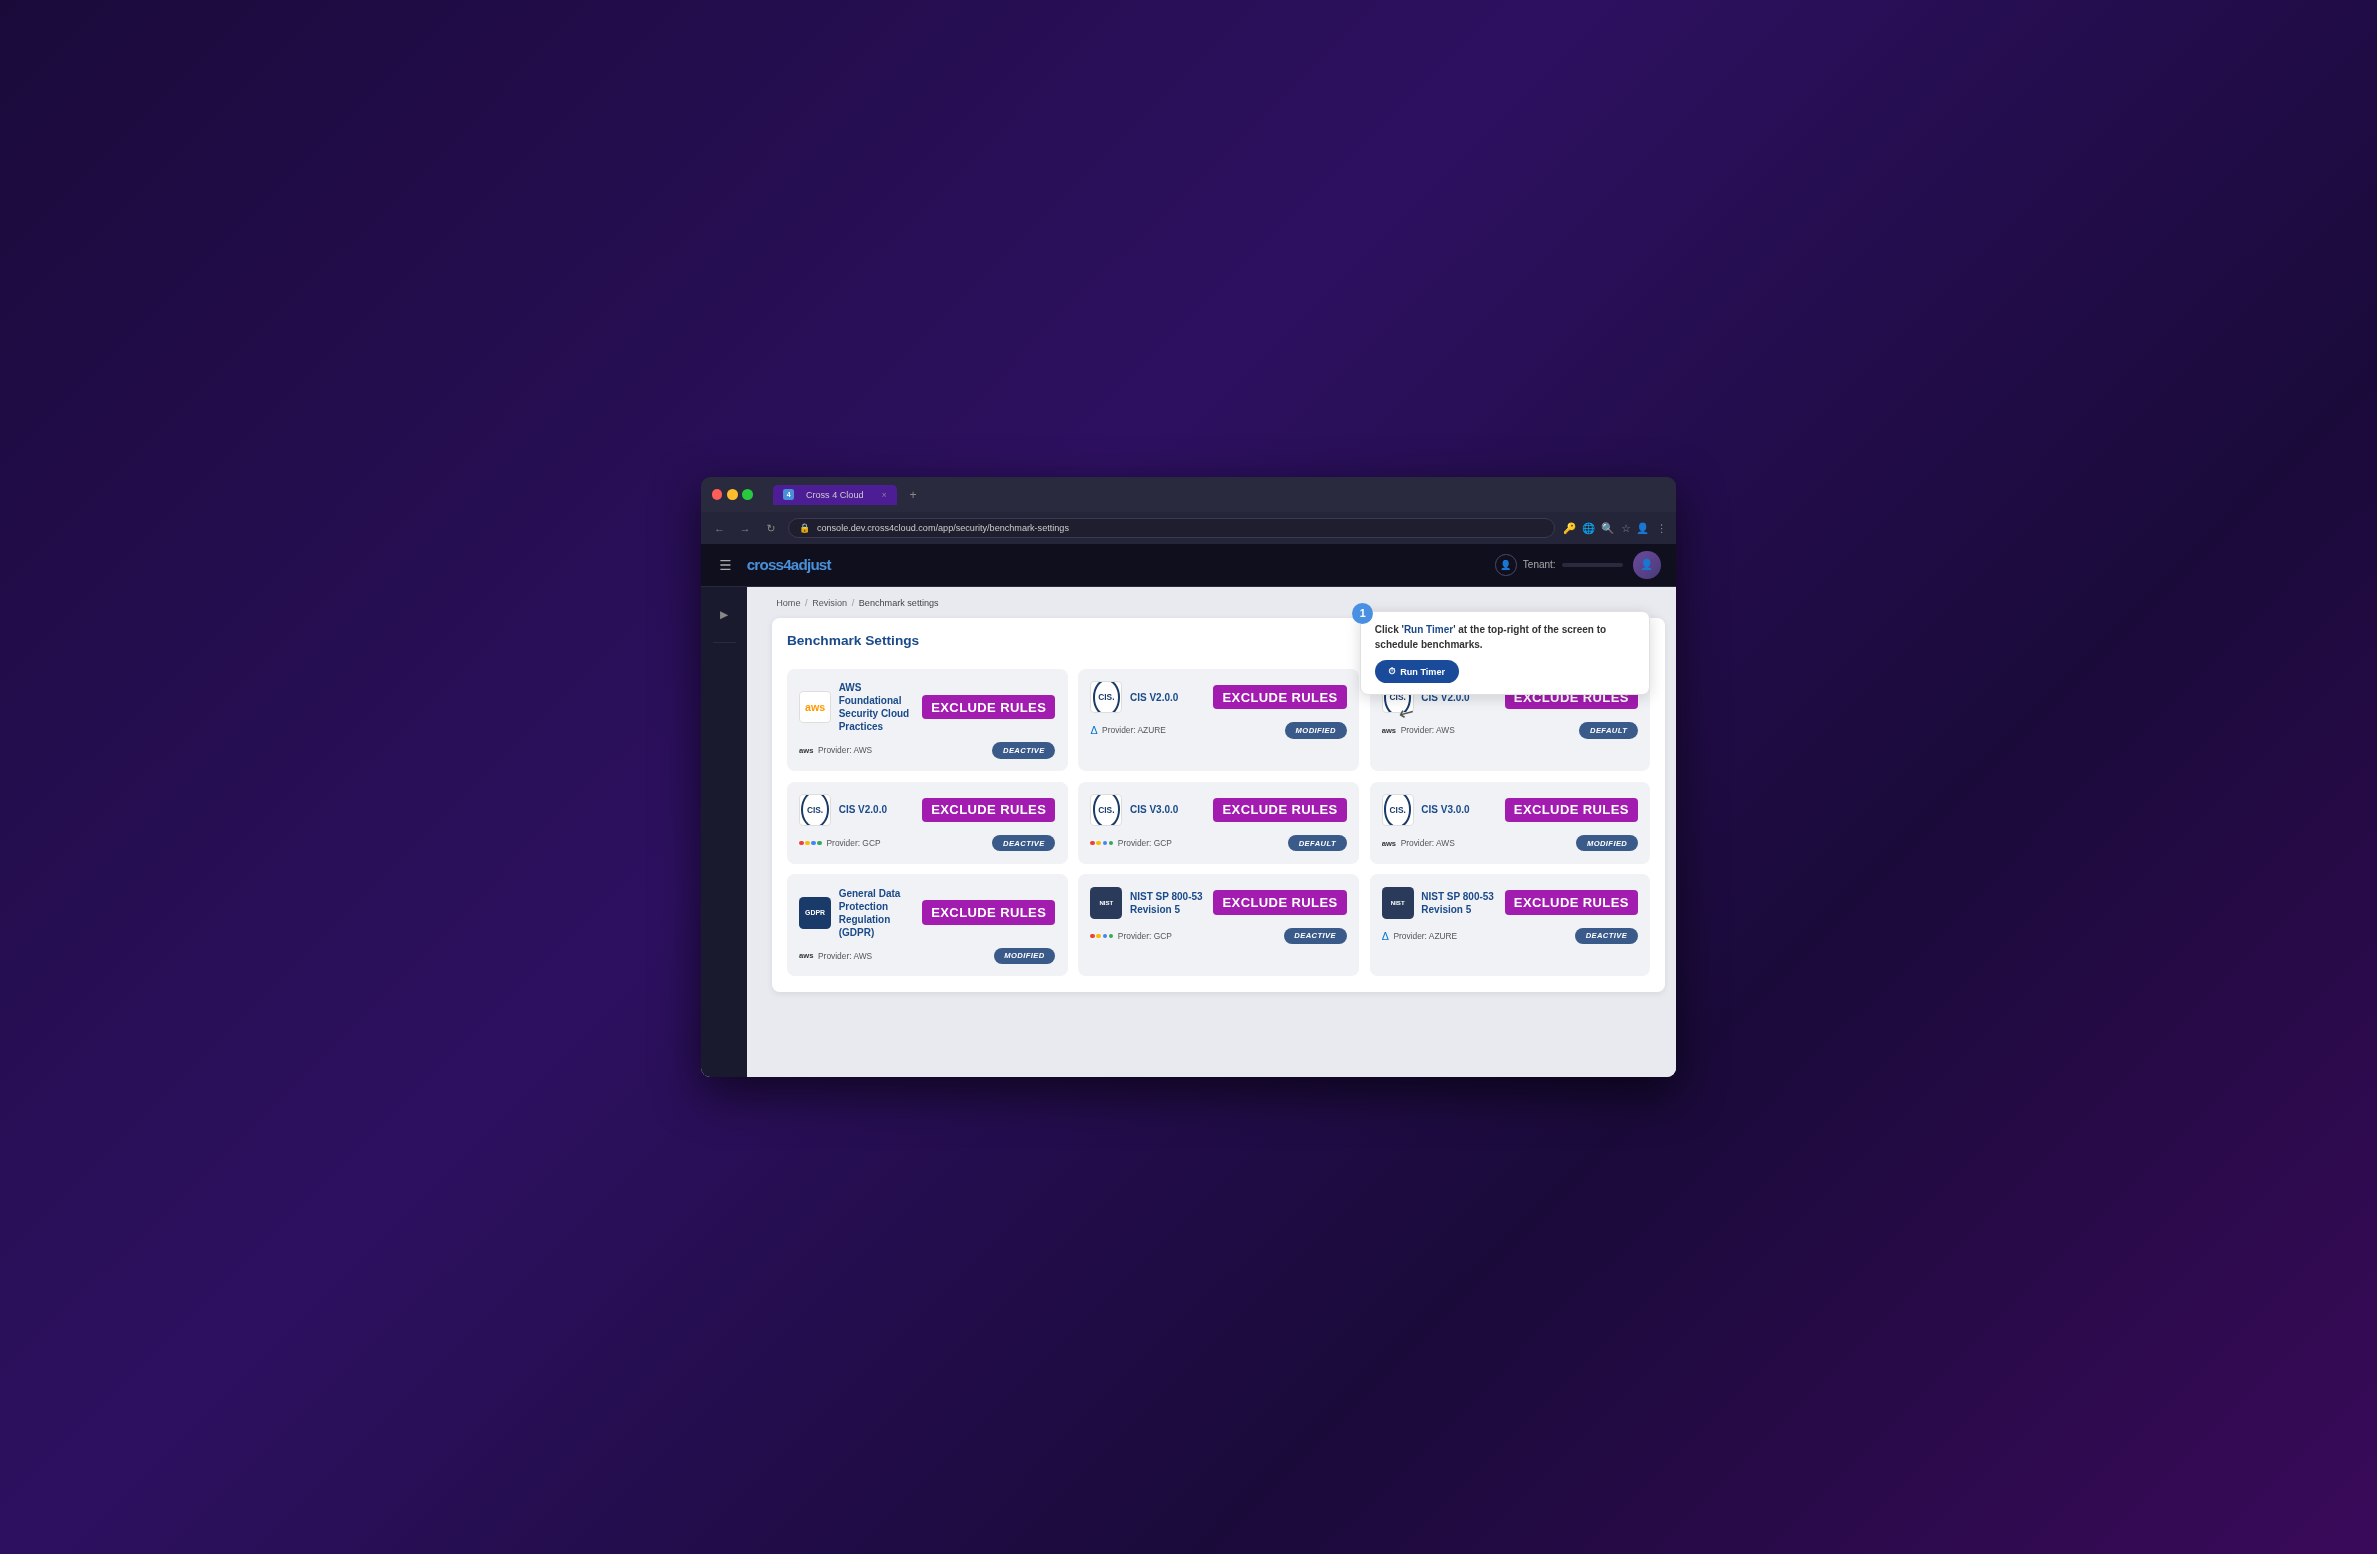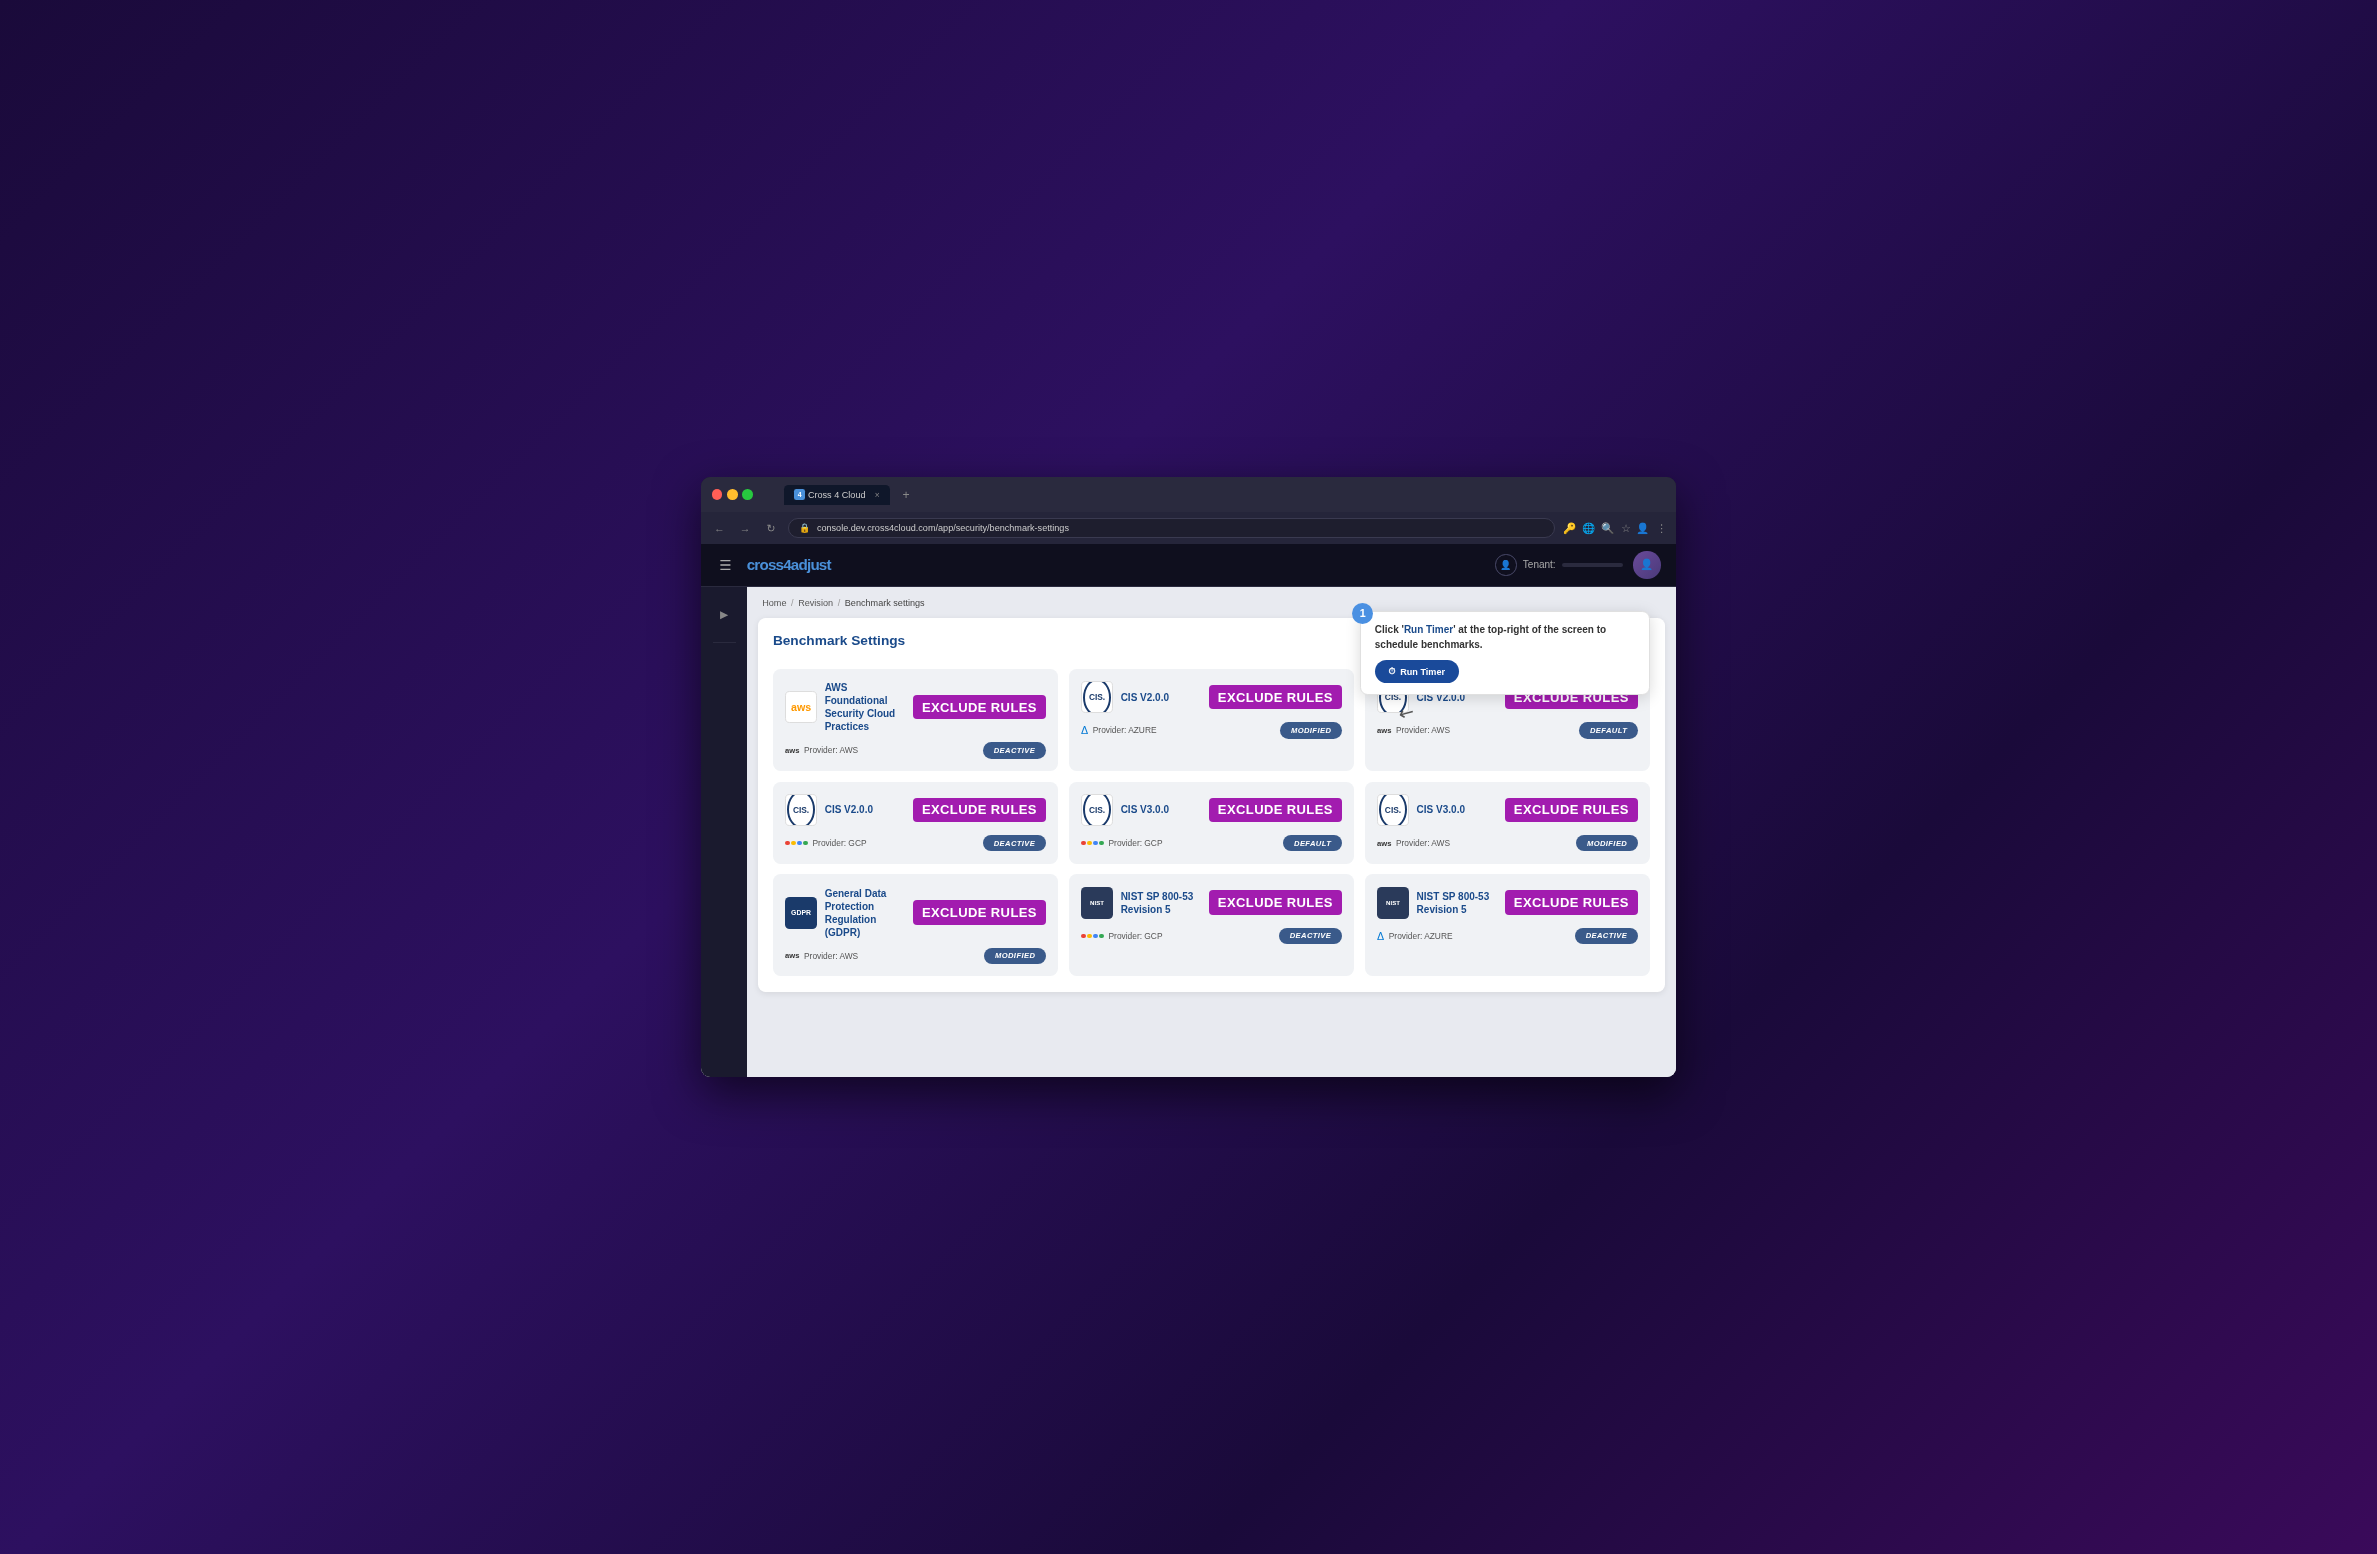"Cross 4 Cloud" .browser-tab { background: #0f172a -> #4c1d95; gap: 3px -> 12px; margin-left: 23px -> 12px }
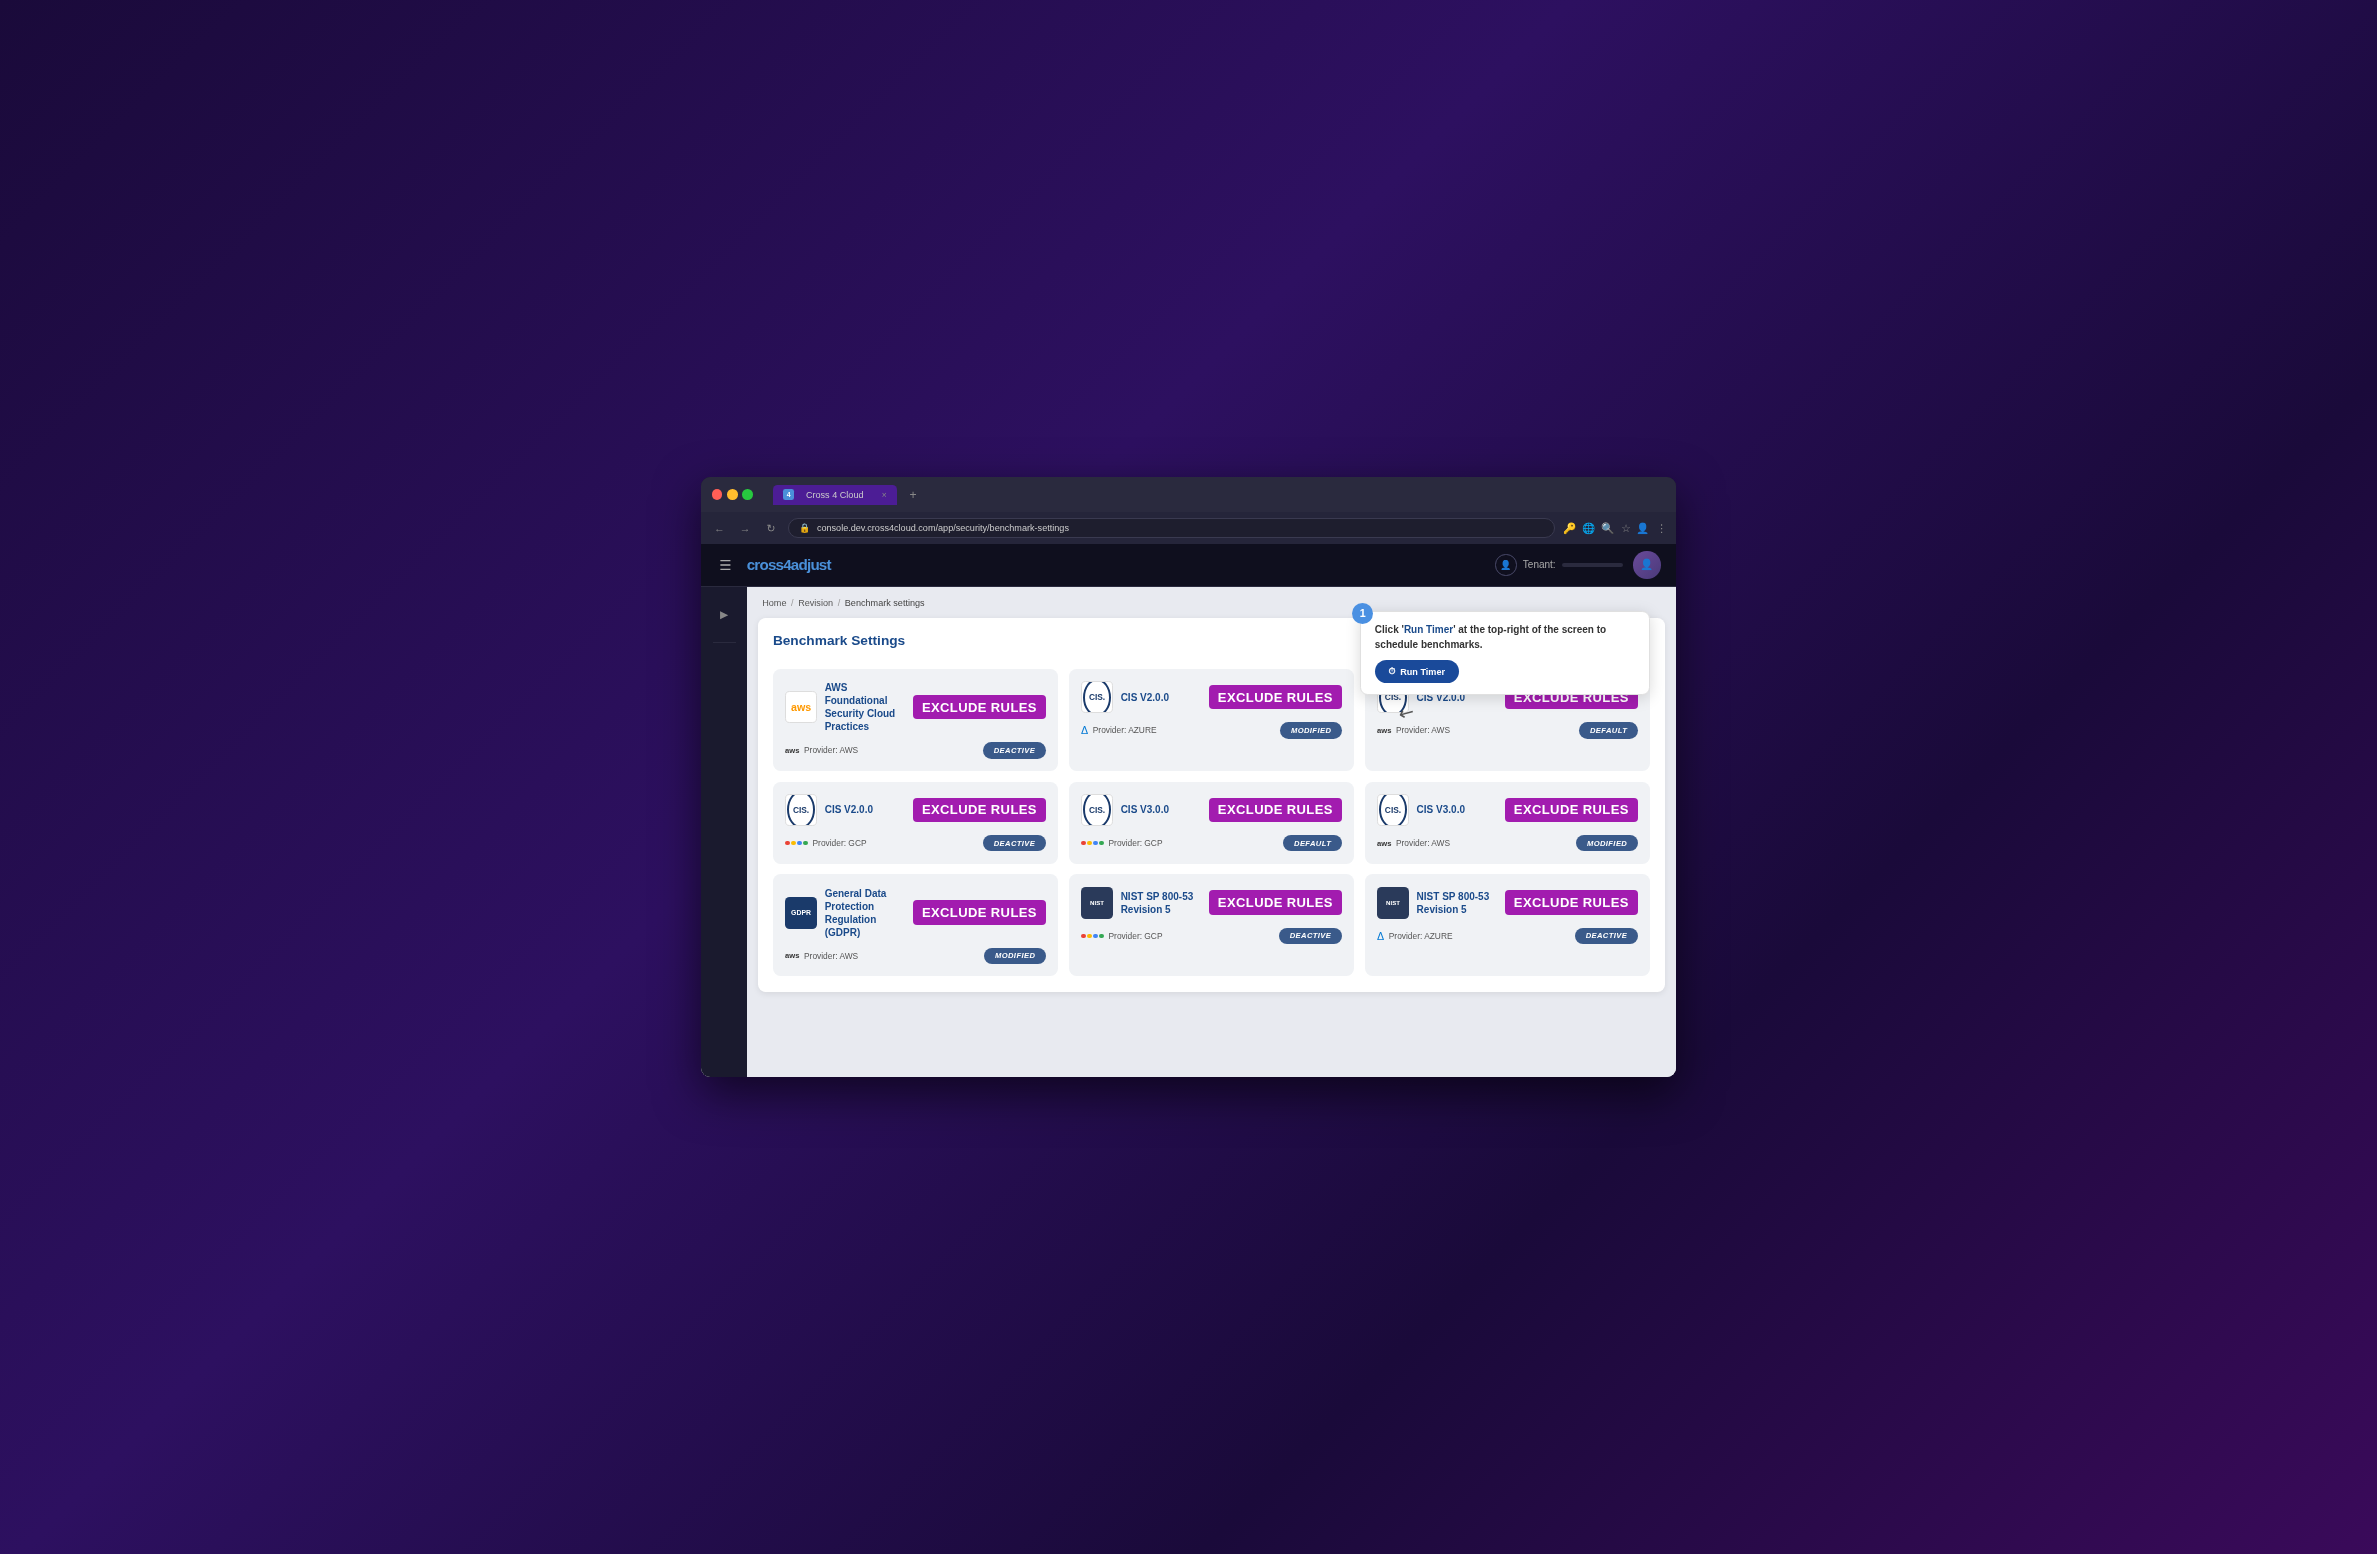"Home" .content-area { margin-left: none -> 14px }
